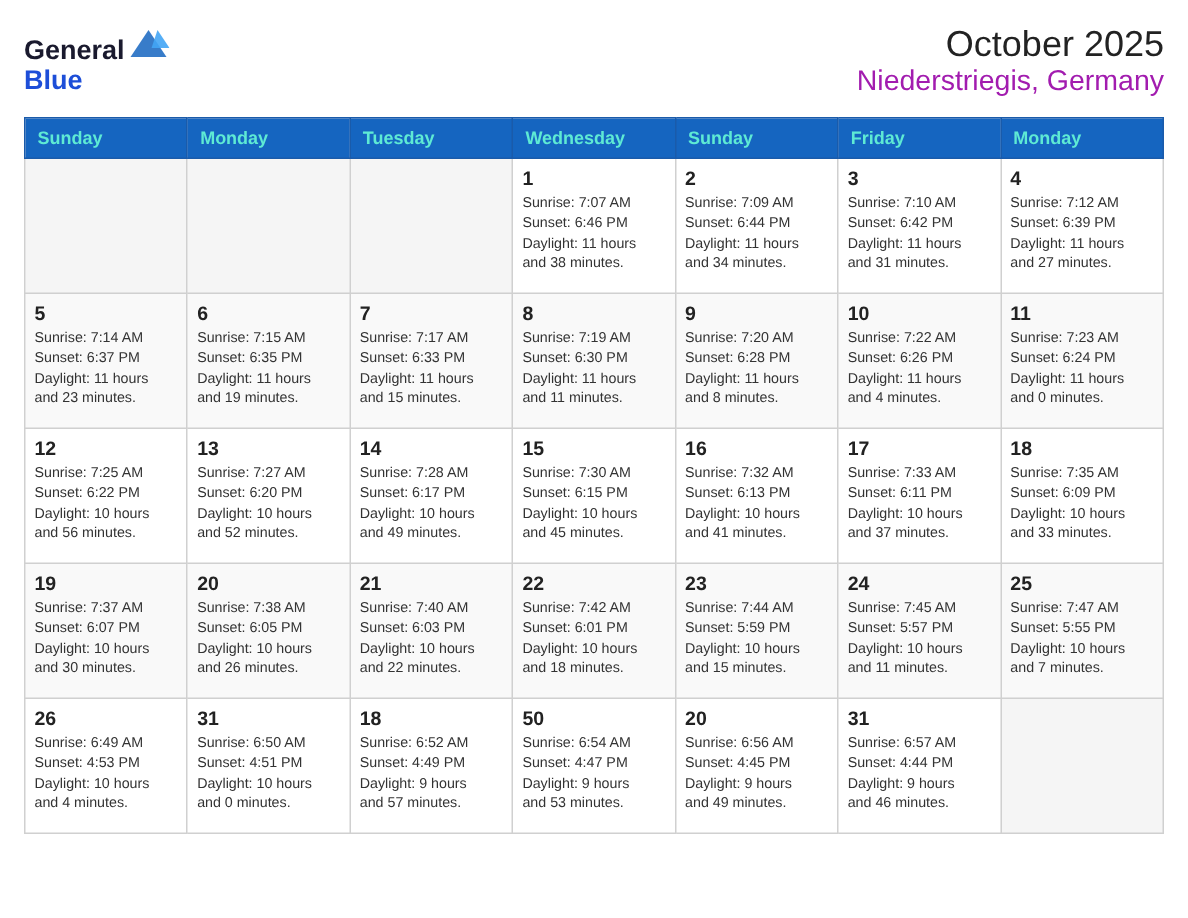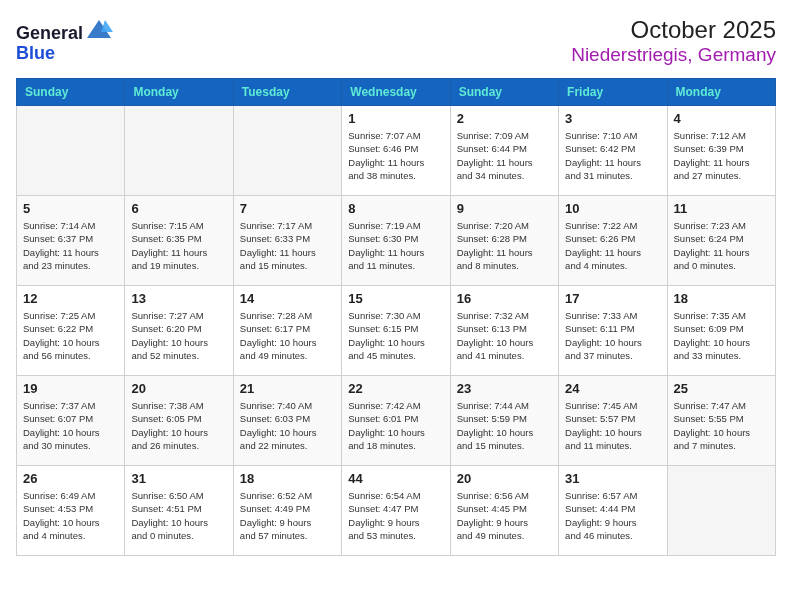"44" span.day-number { text: 44 -> 50 }
